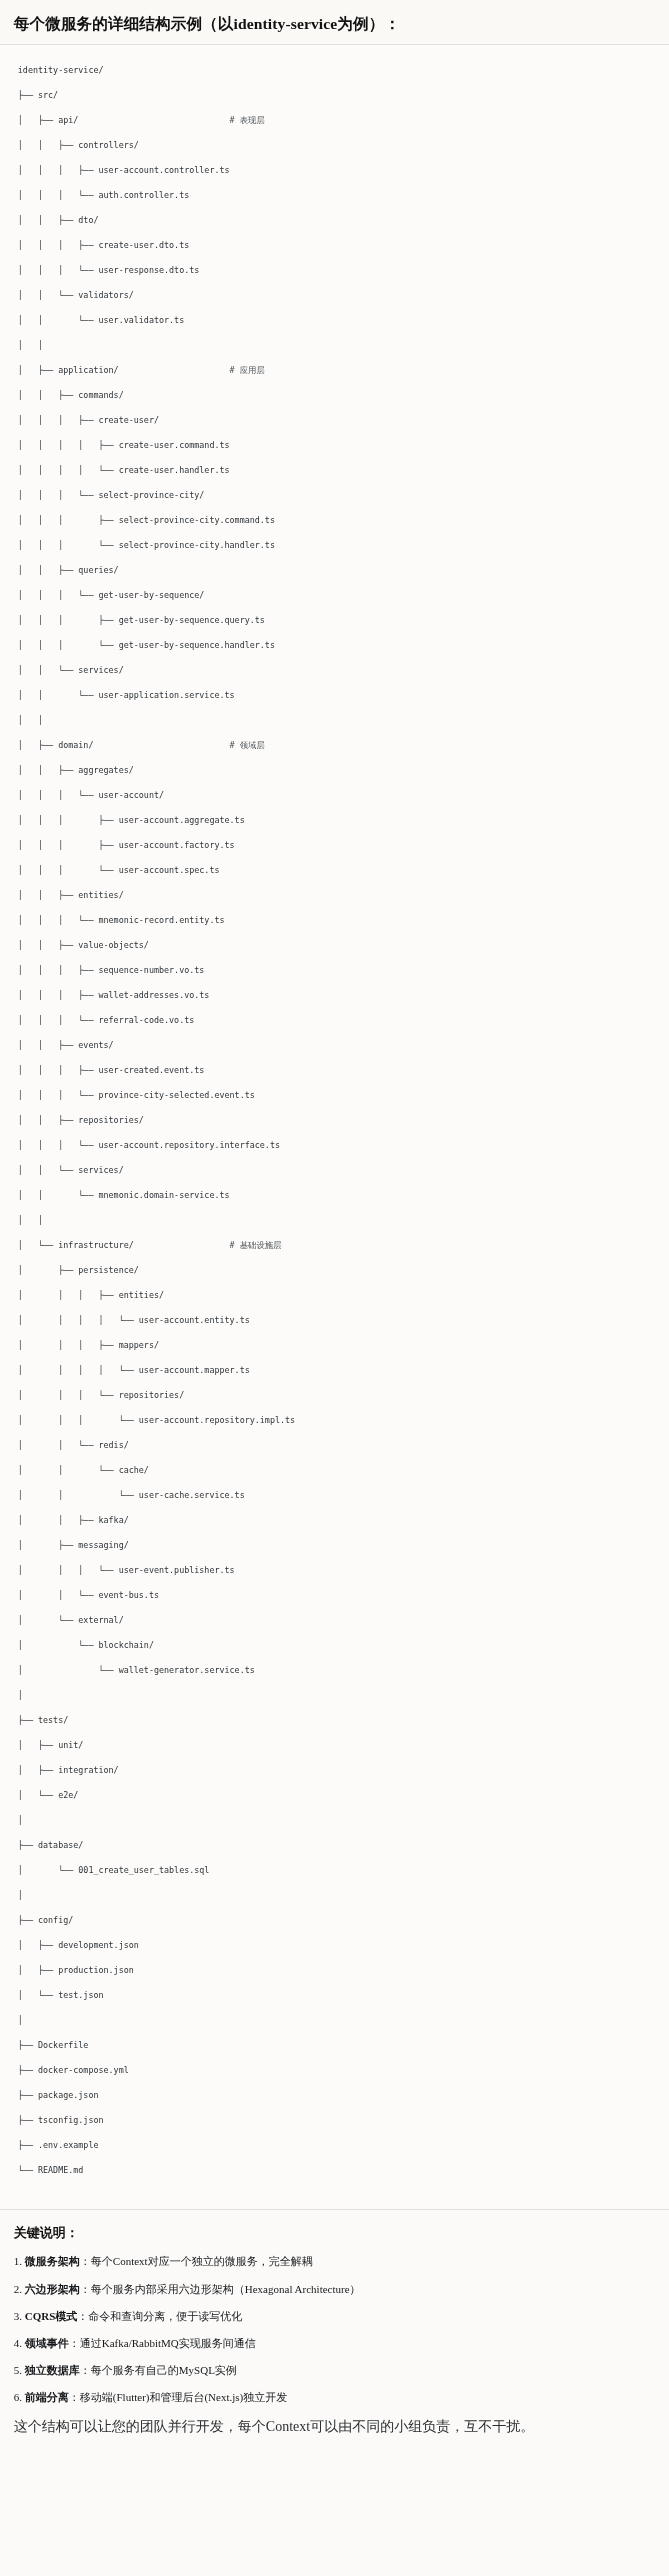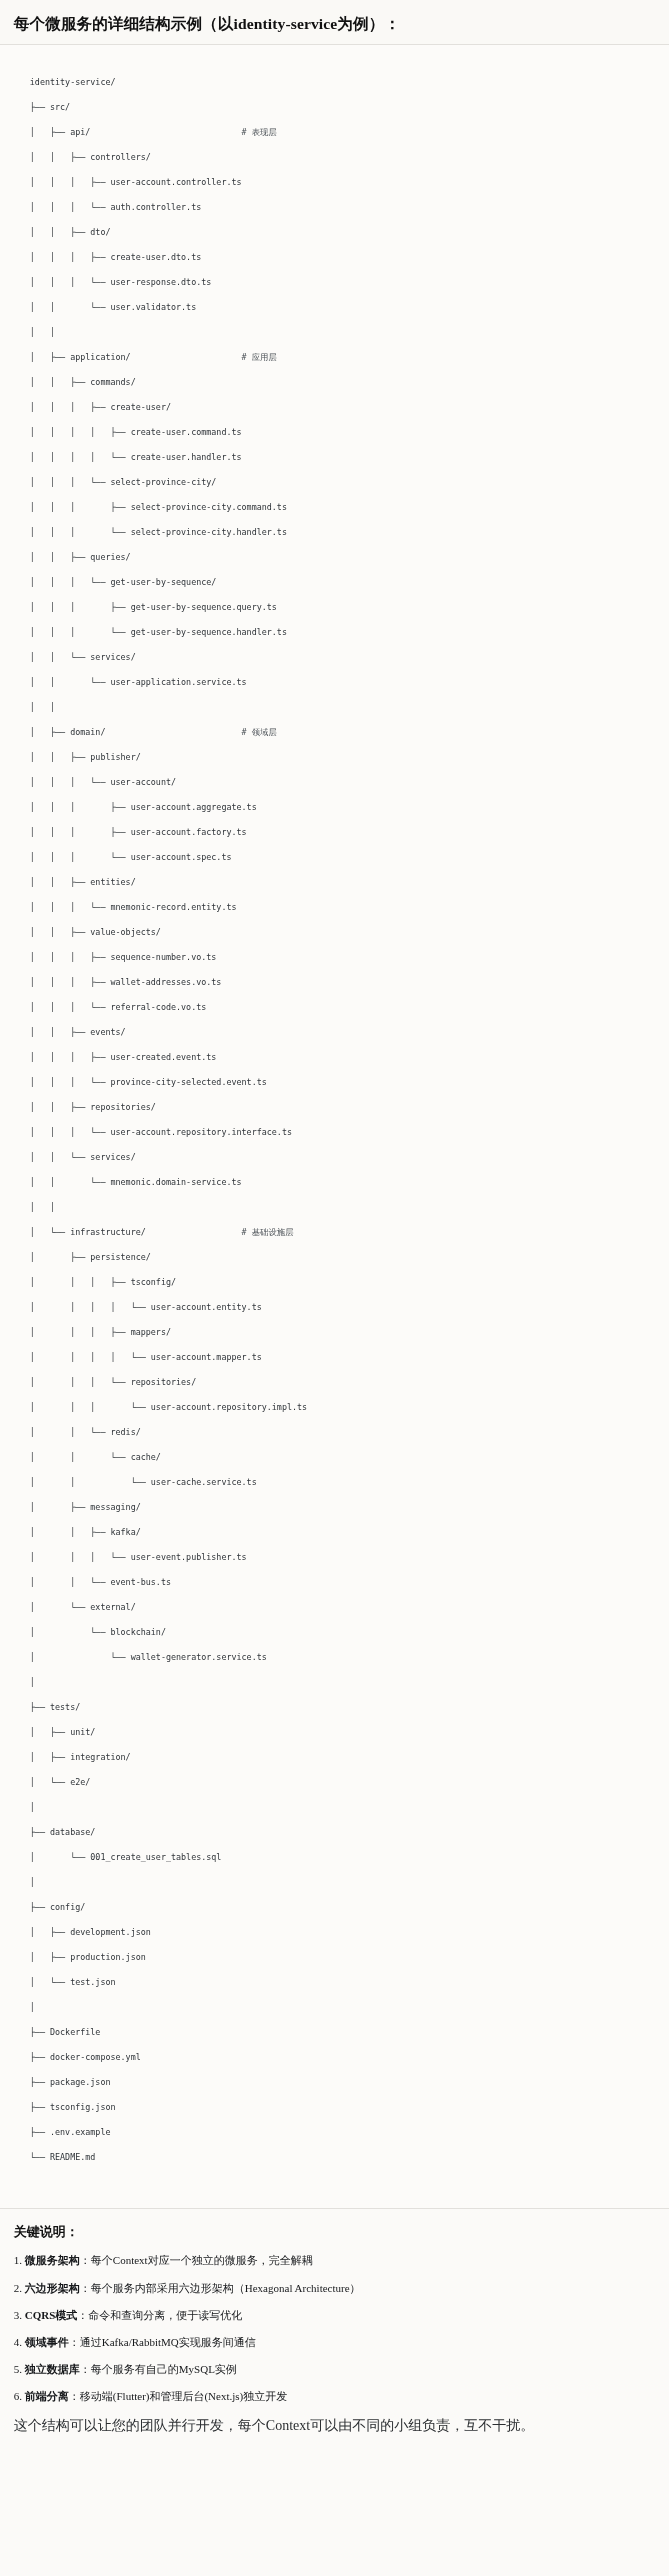"identity-service/" .tree { margin: 16px -> 4px }
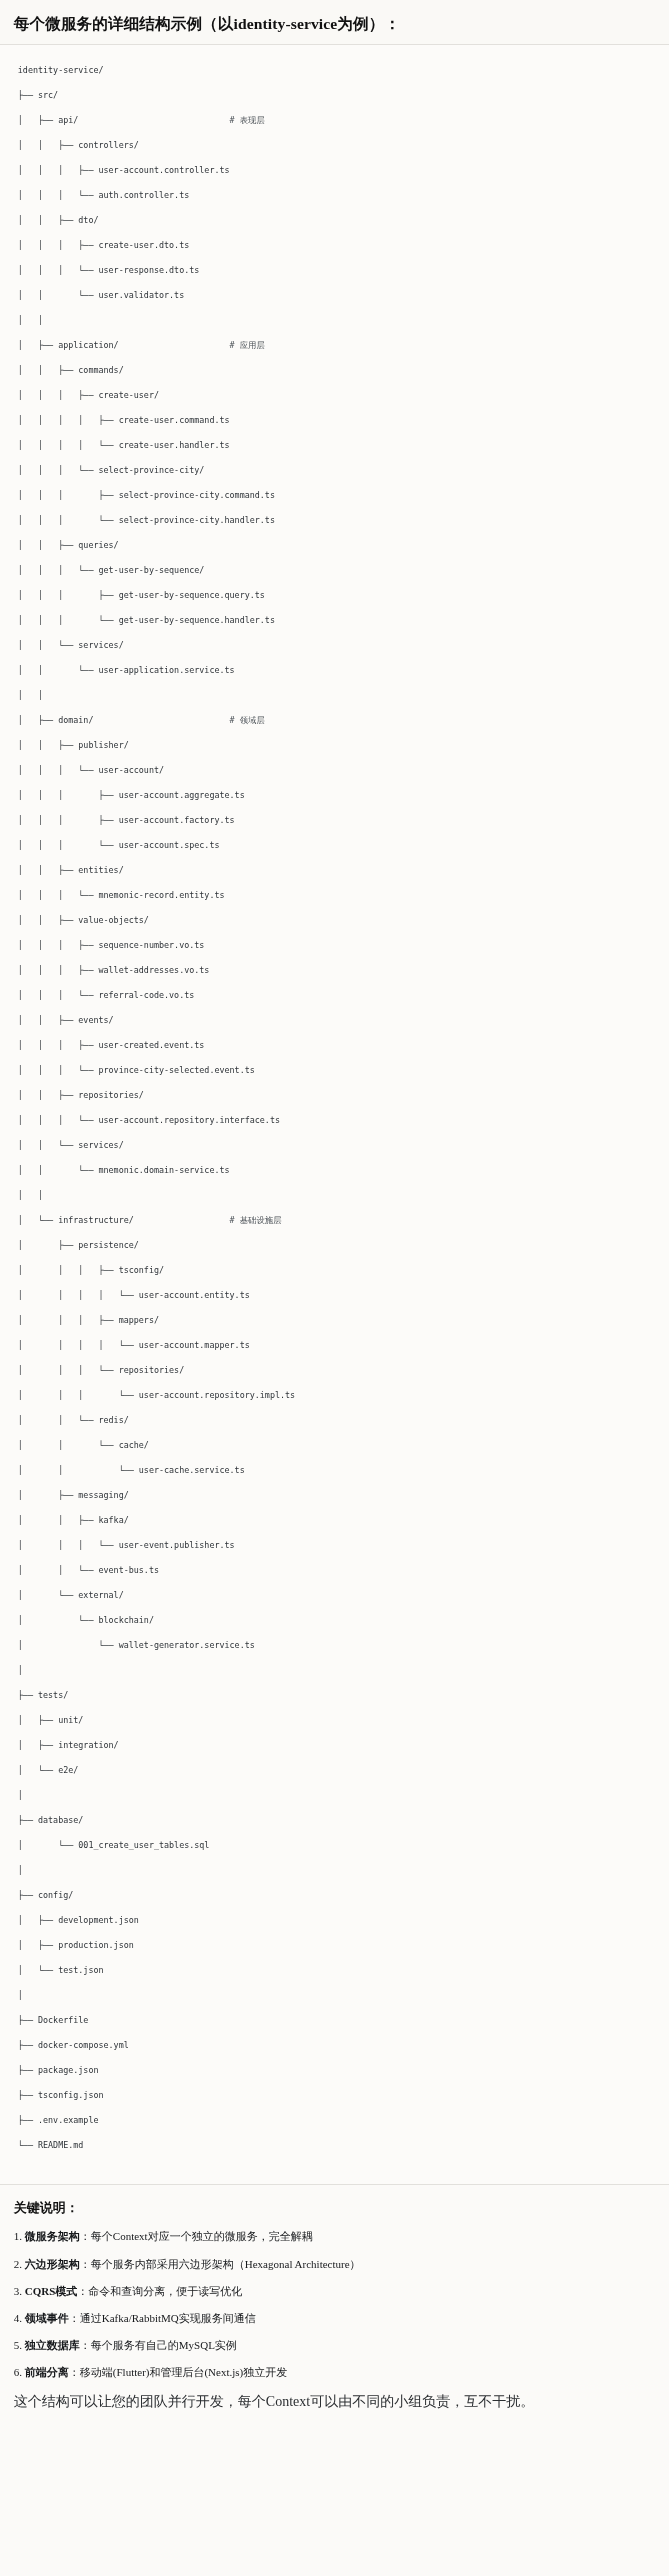"│ │ └── validators/" span.row { html: none -> <span>│ │ └── validators/</span> }
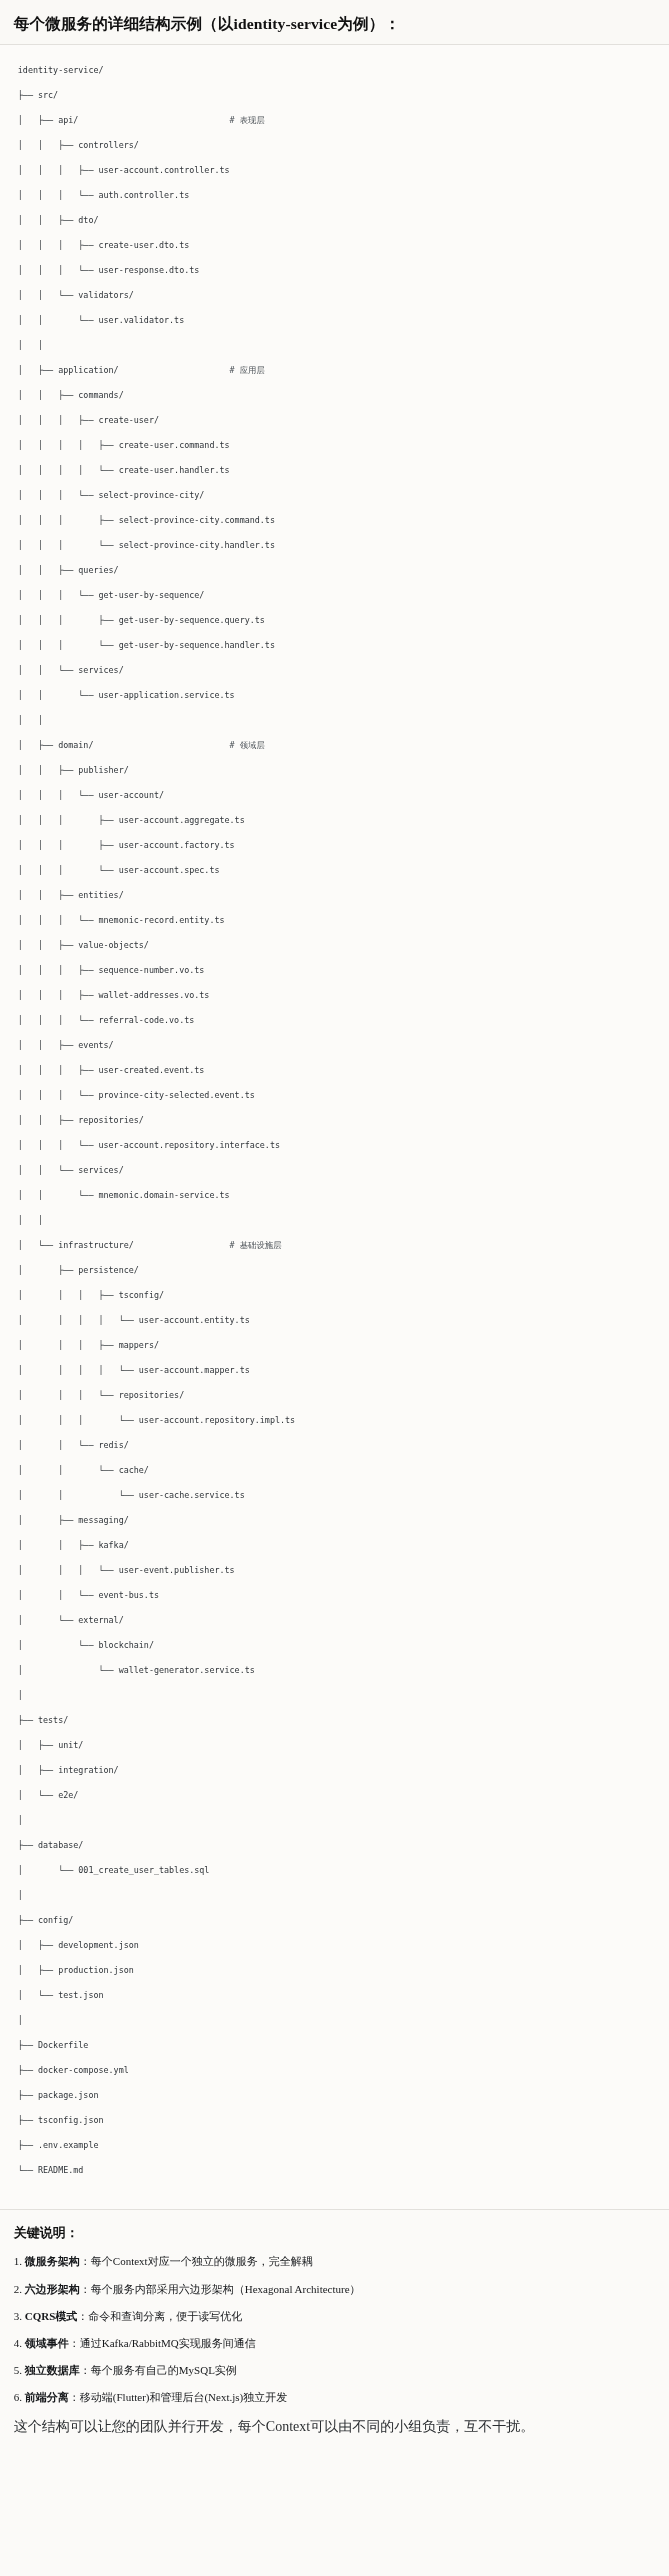"│ │ ├── publisher/" span.row { text: publisher/ -> aggregates/ }
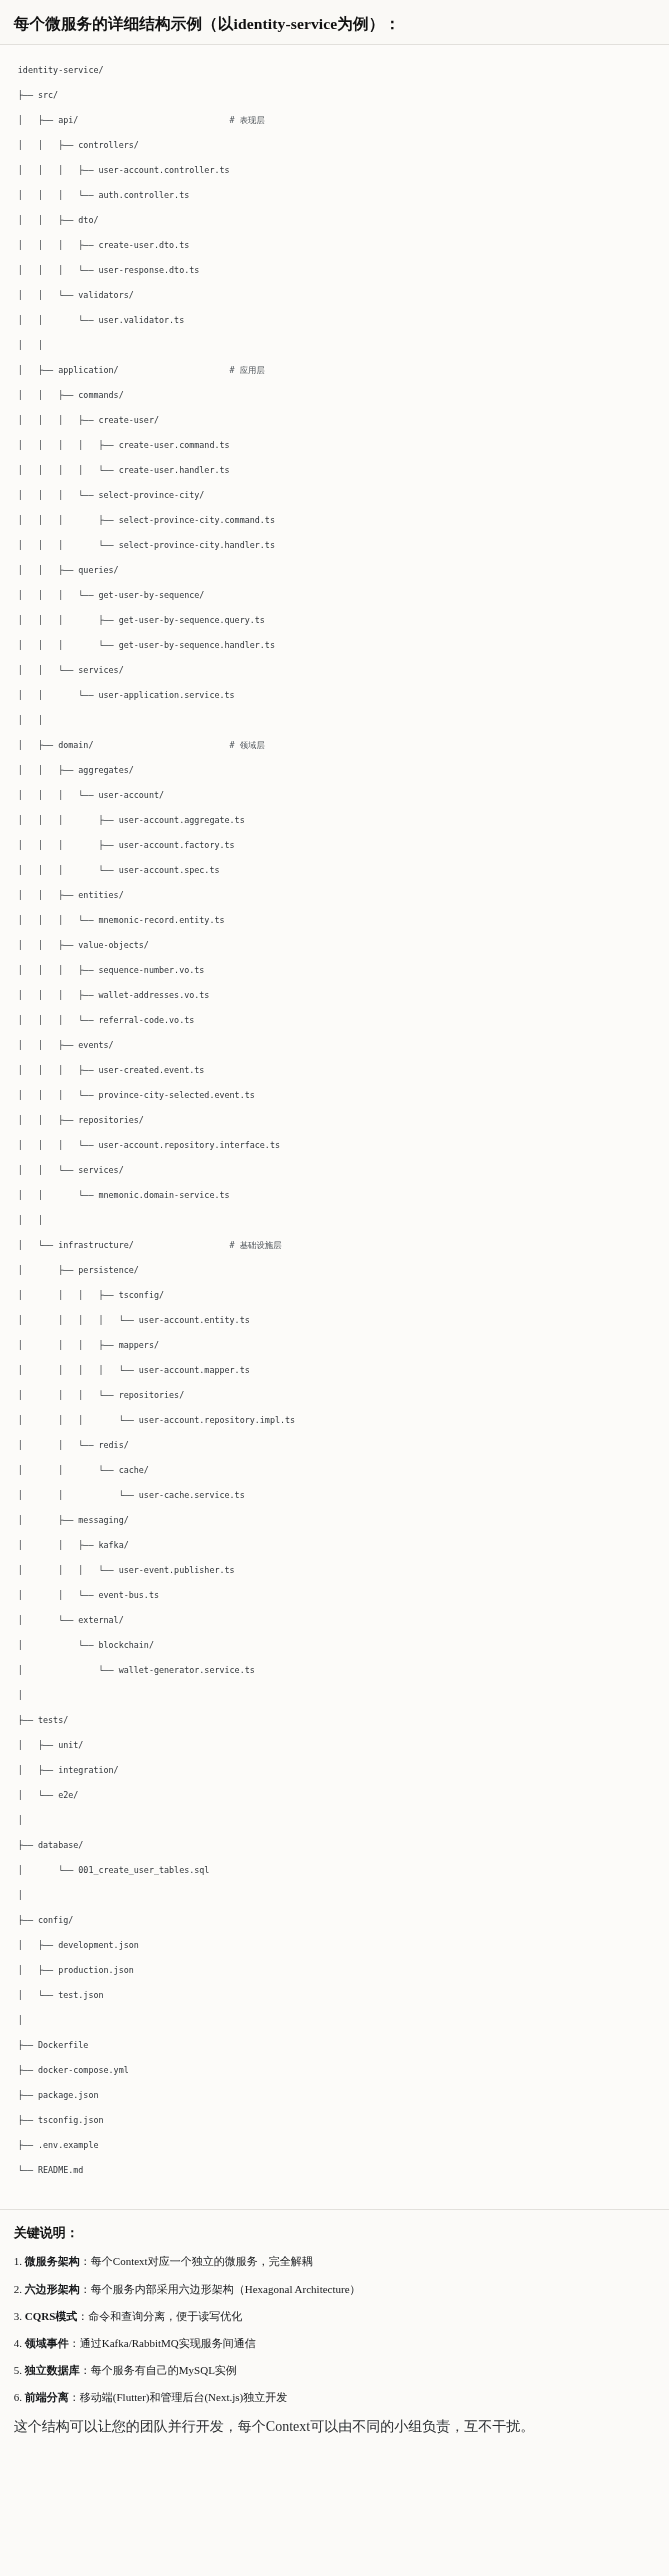"│ │ │ ├── tsconfig/" span.row { text: tsconfig/ -> entities/ }
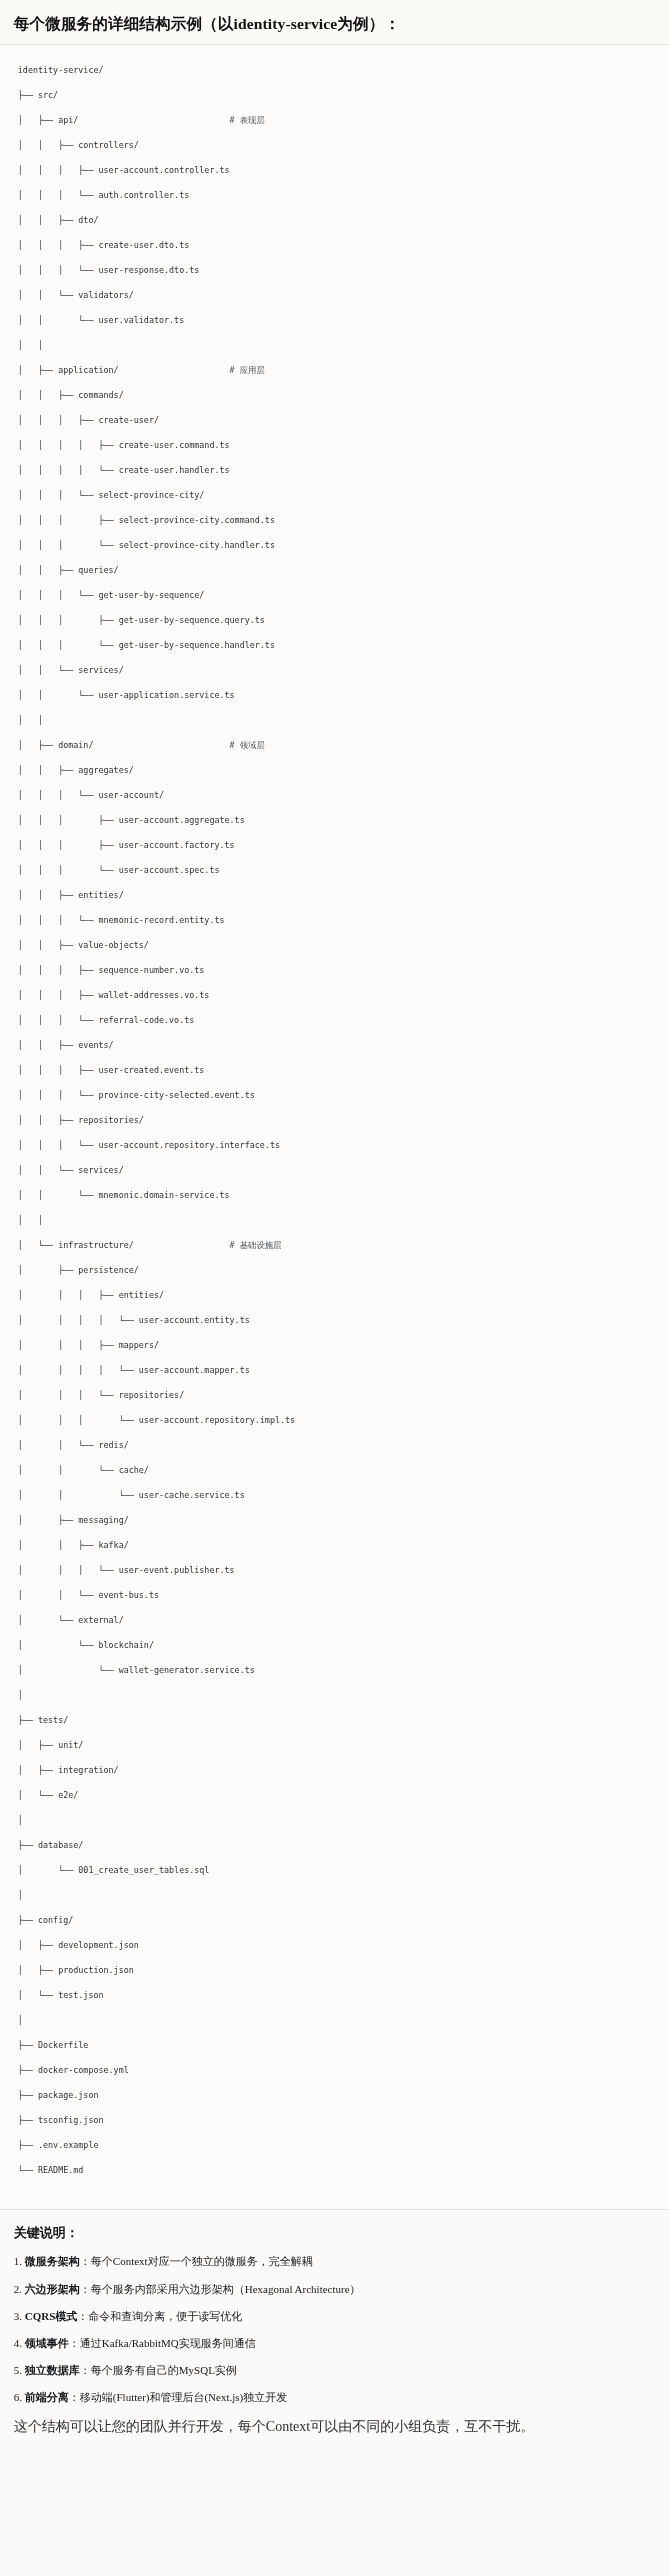"│ ├── messaging/" span.row { order: before "│ │ ├── kafka/" -> after "│ │ ├── kafka/" }
